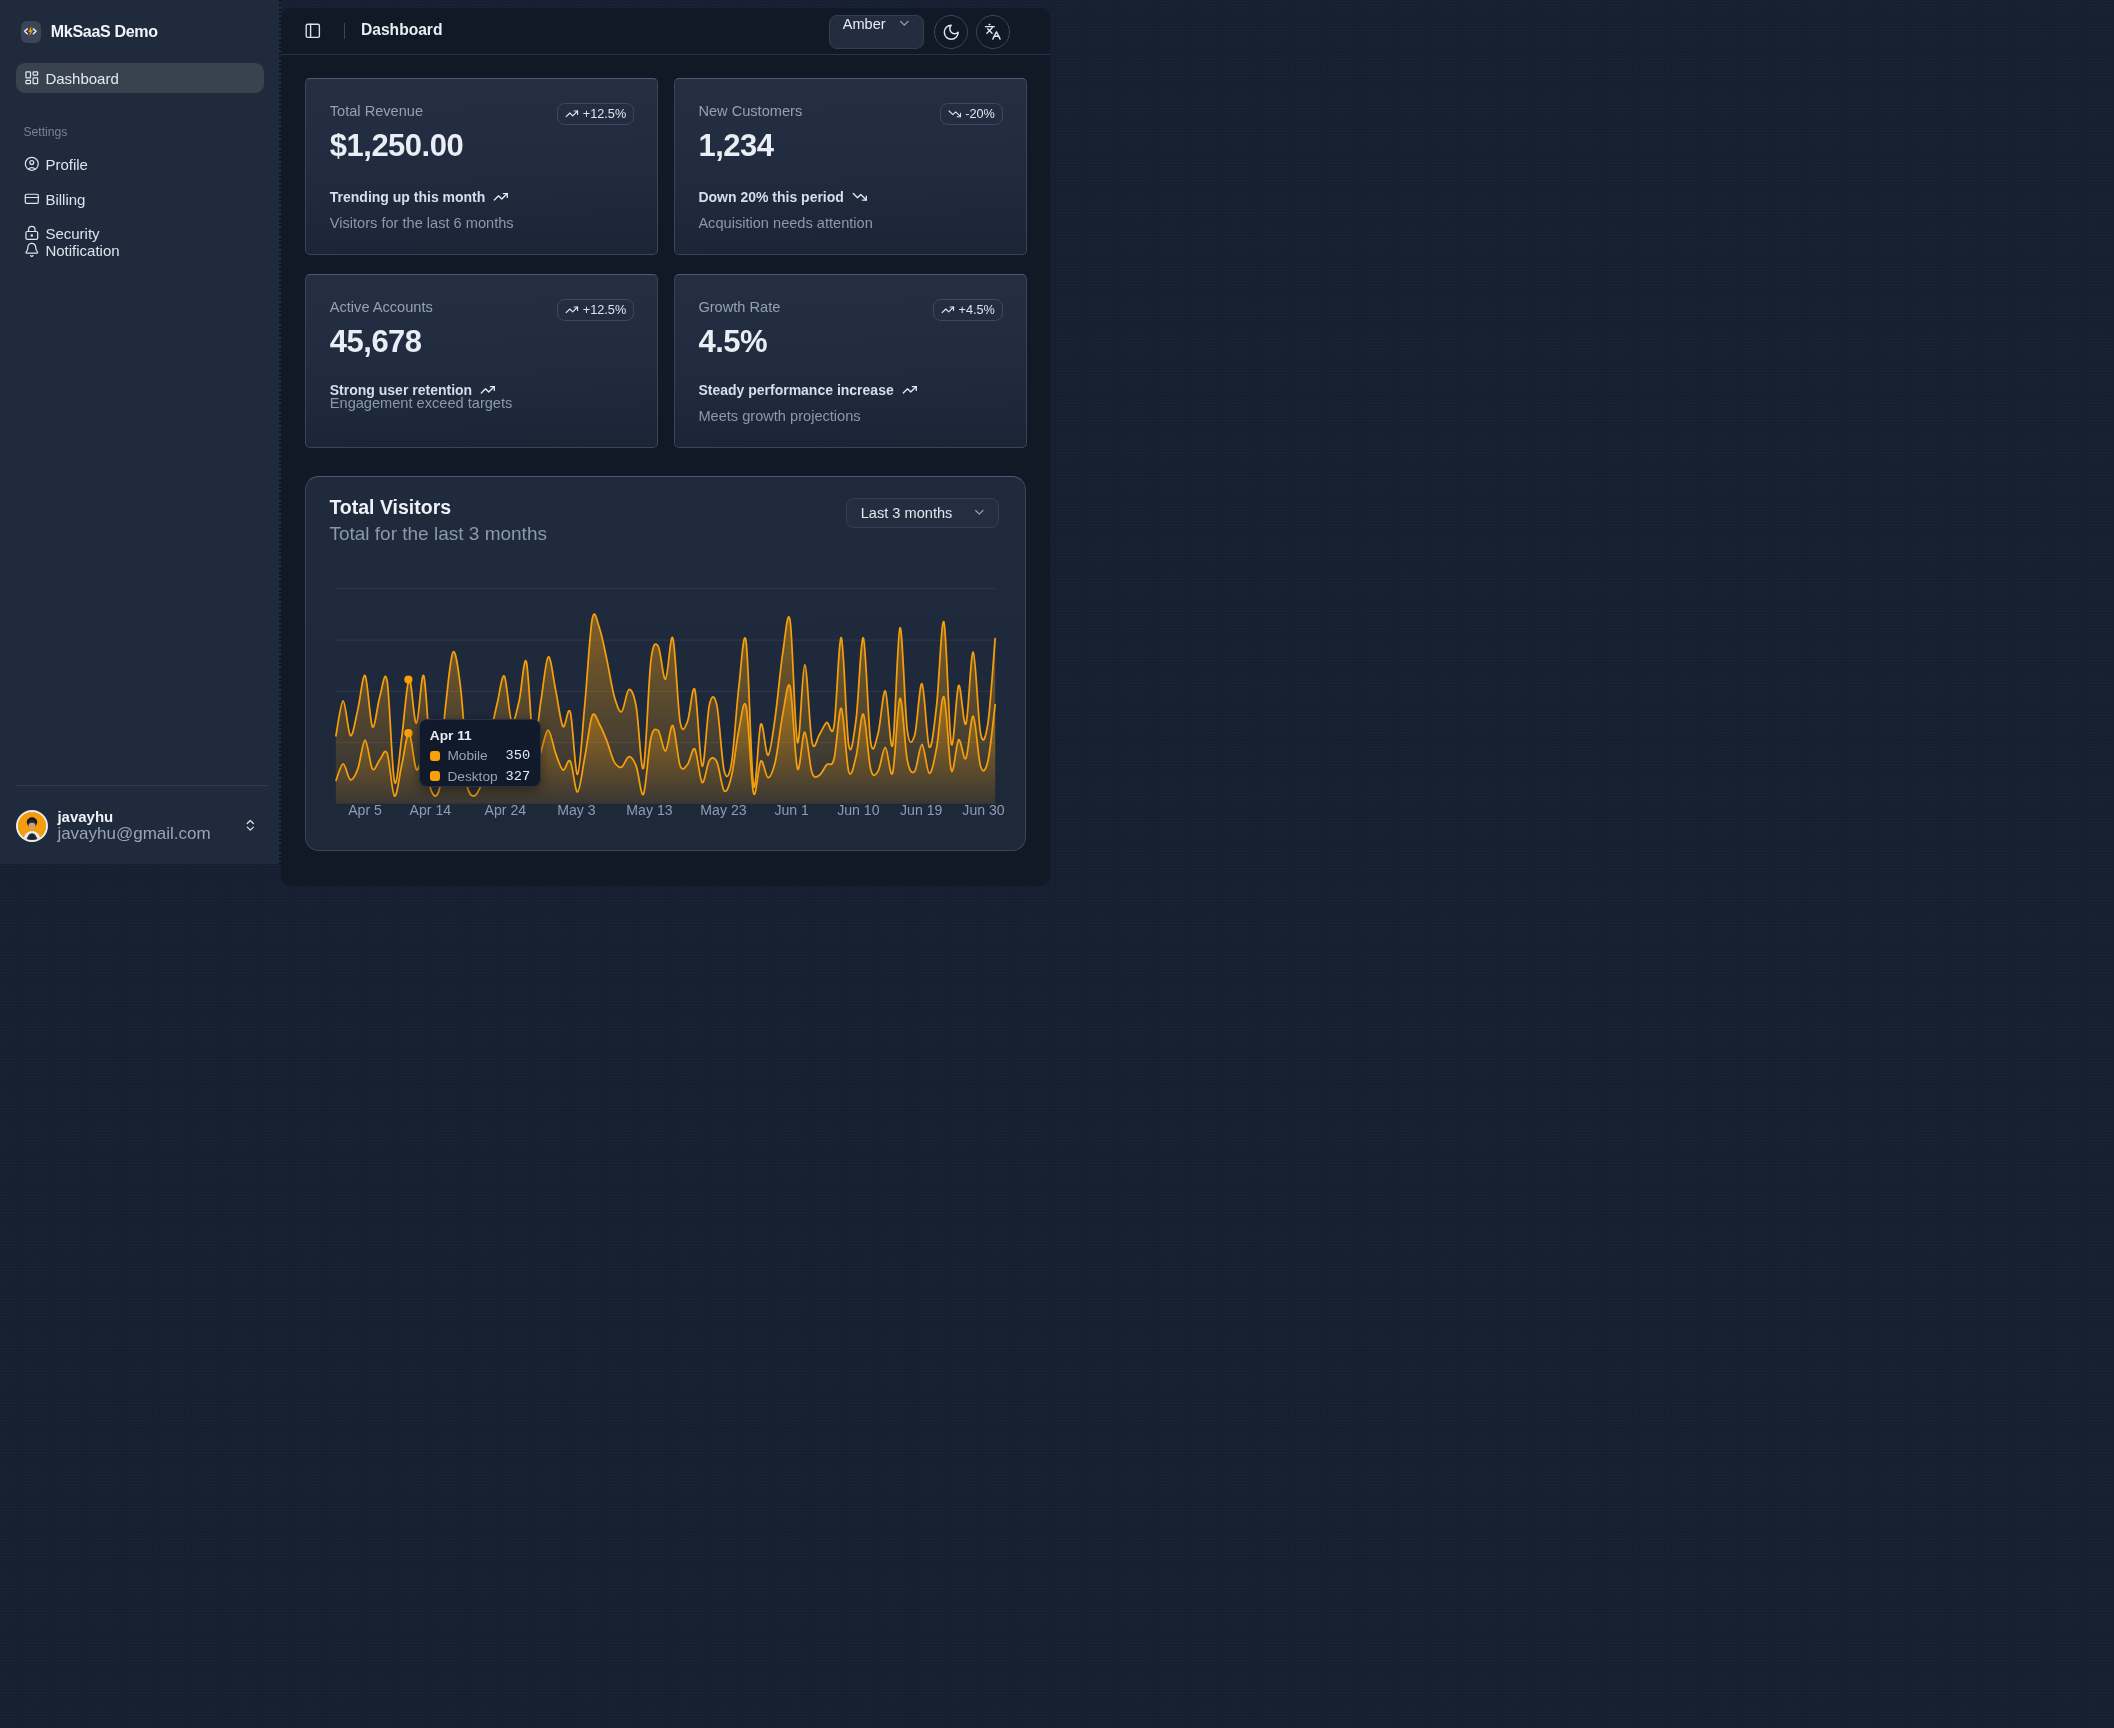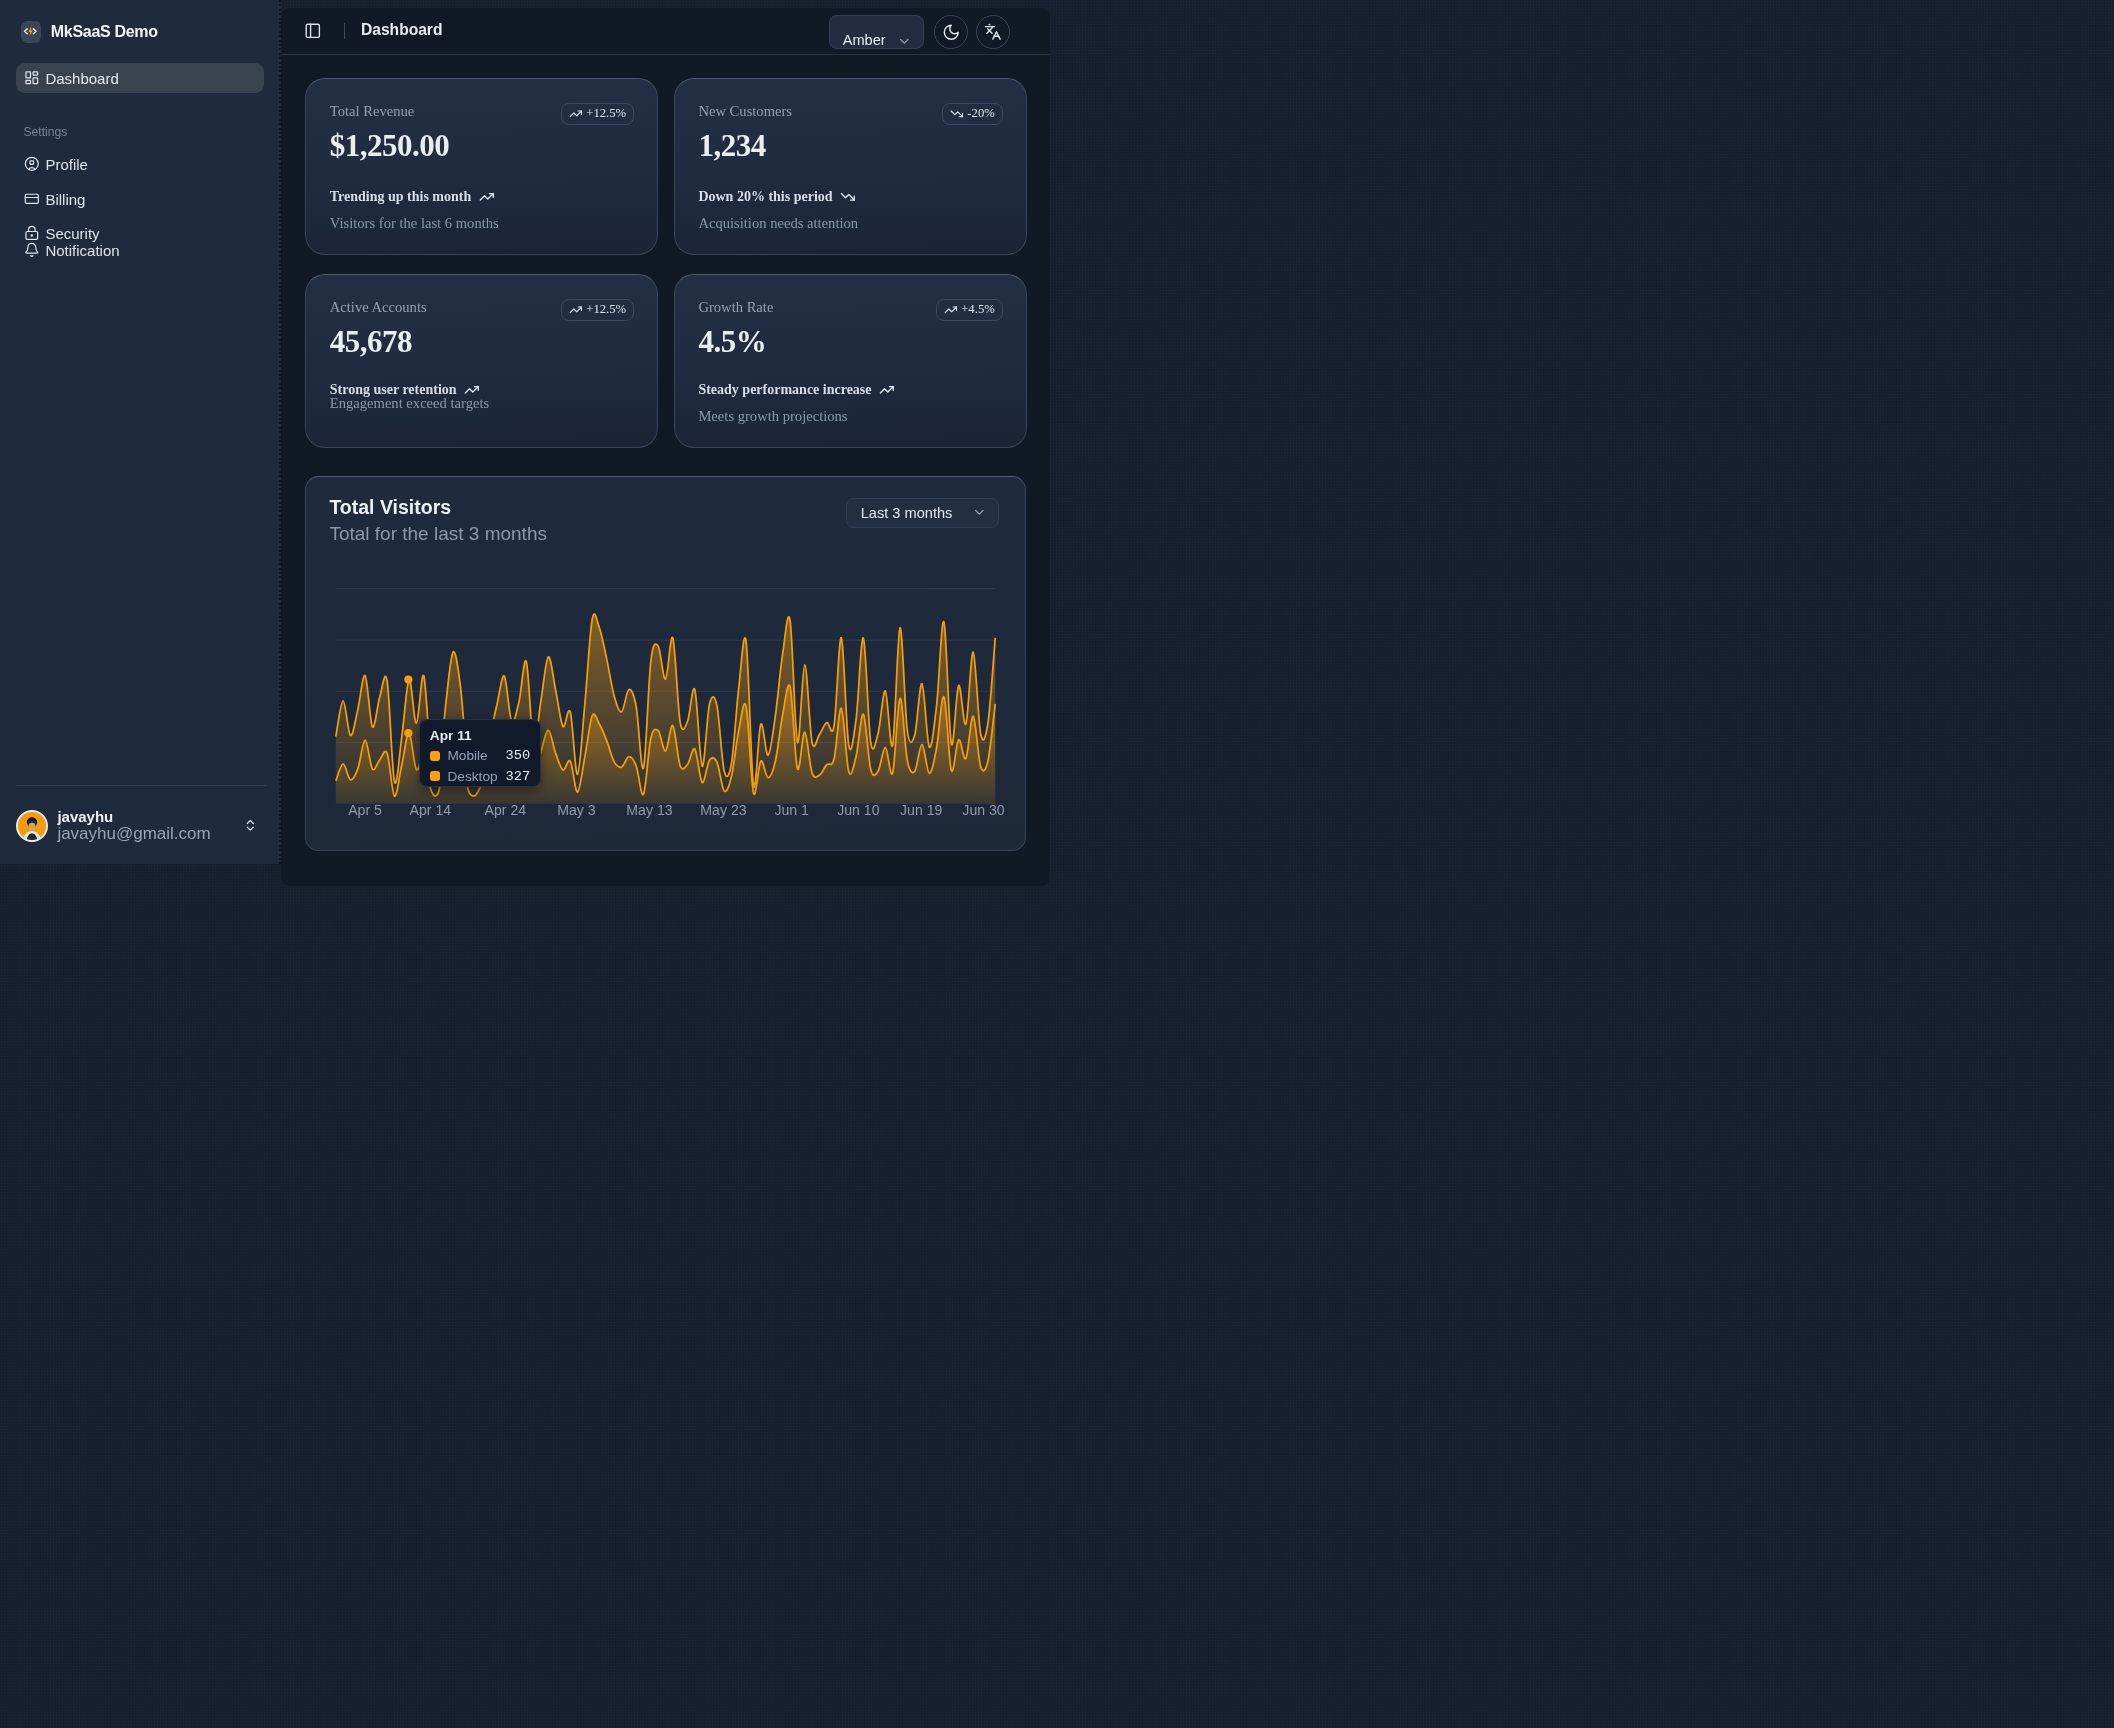"Amber" .btn-amber { align-items: flex-end -> flex-start }
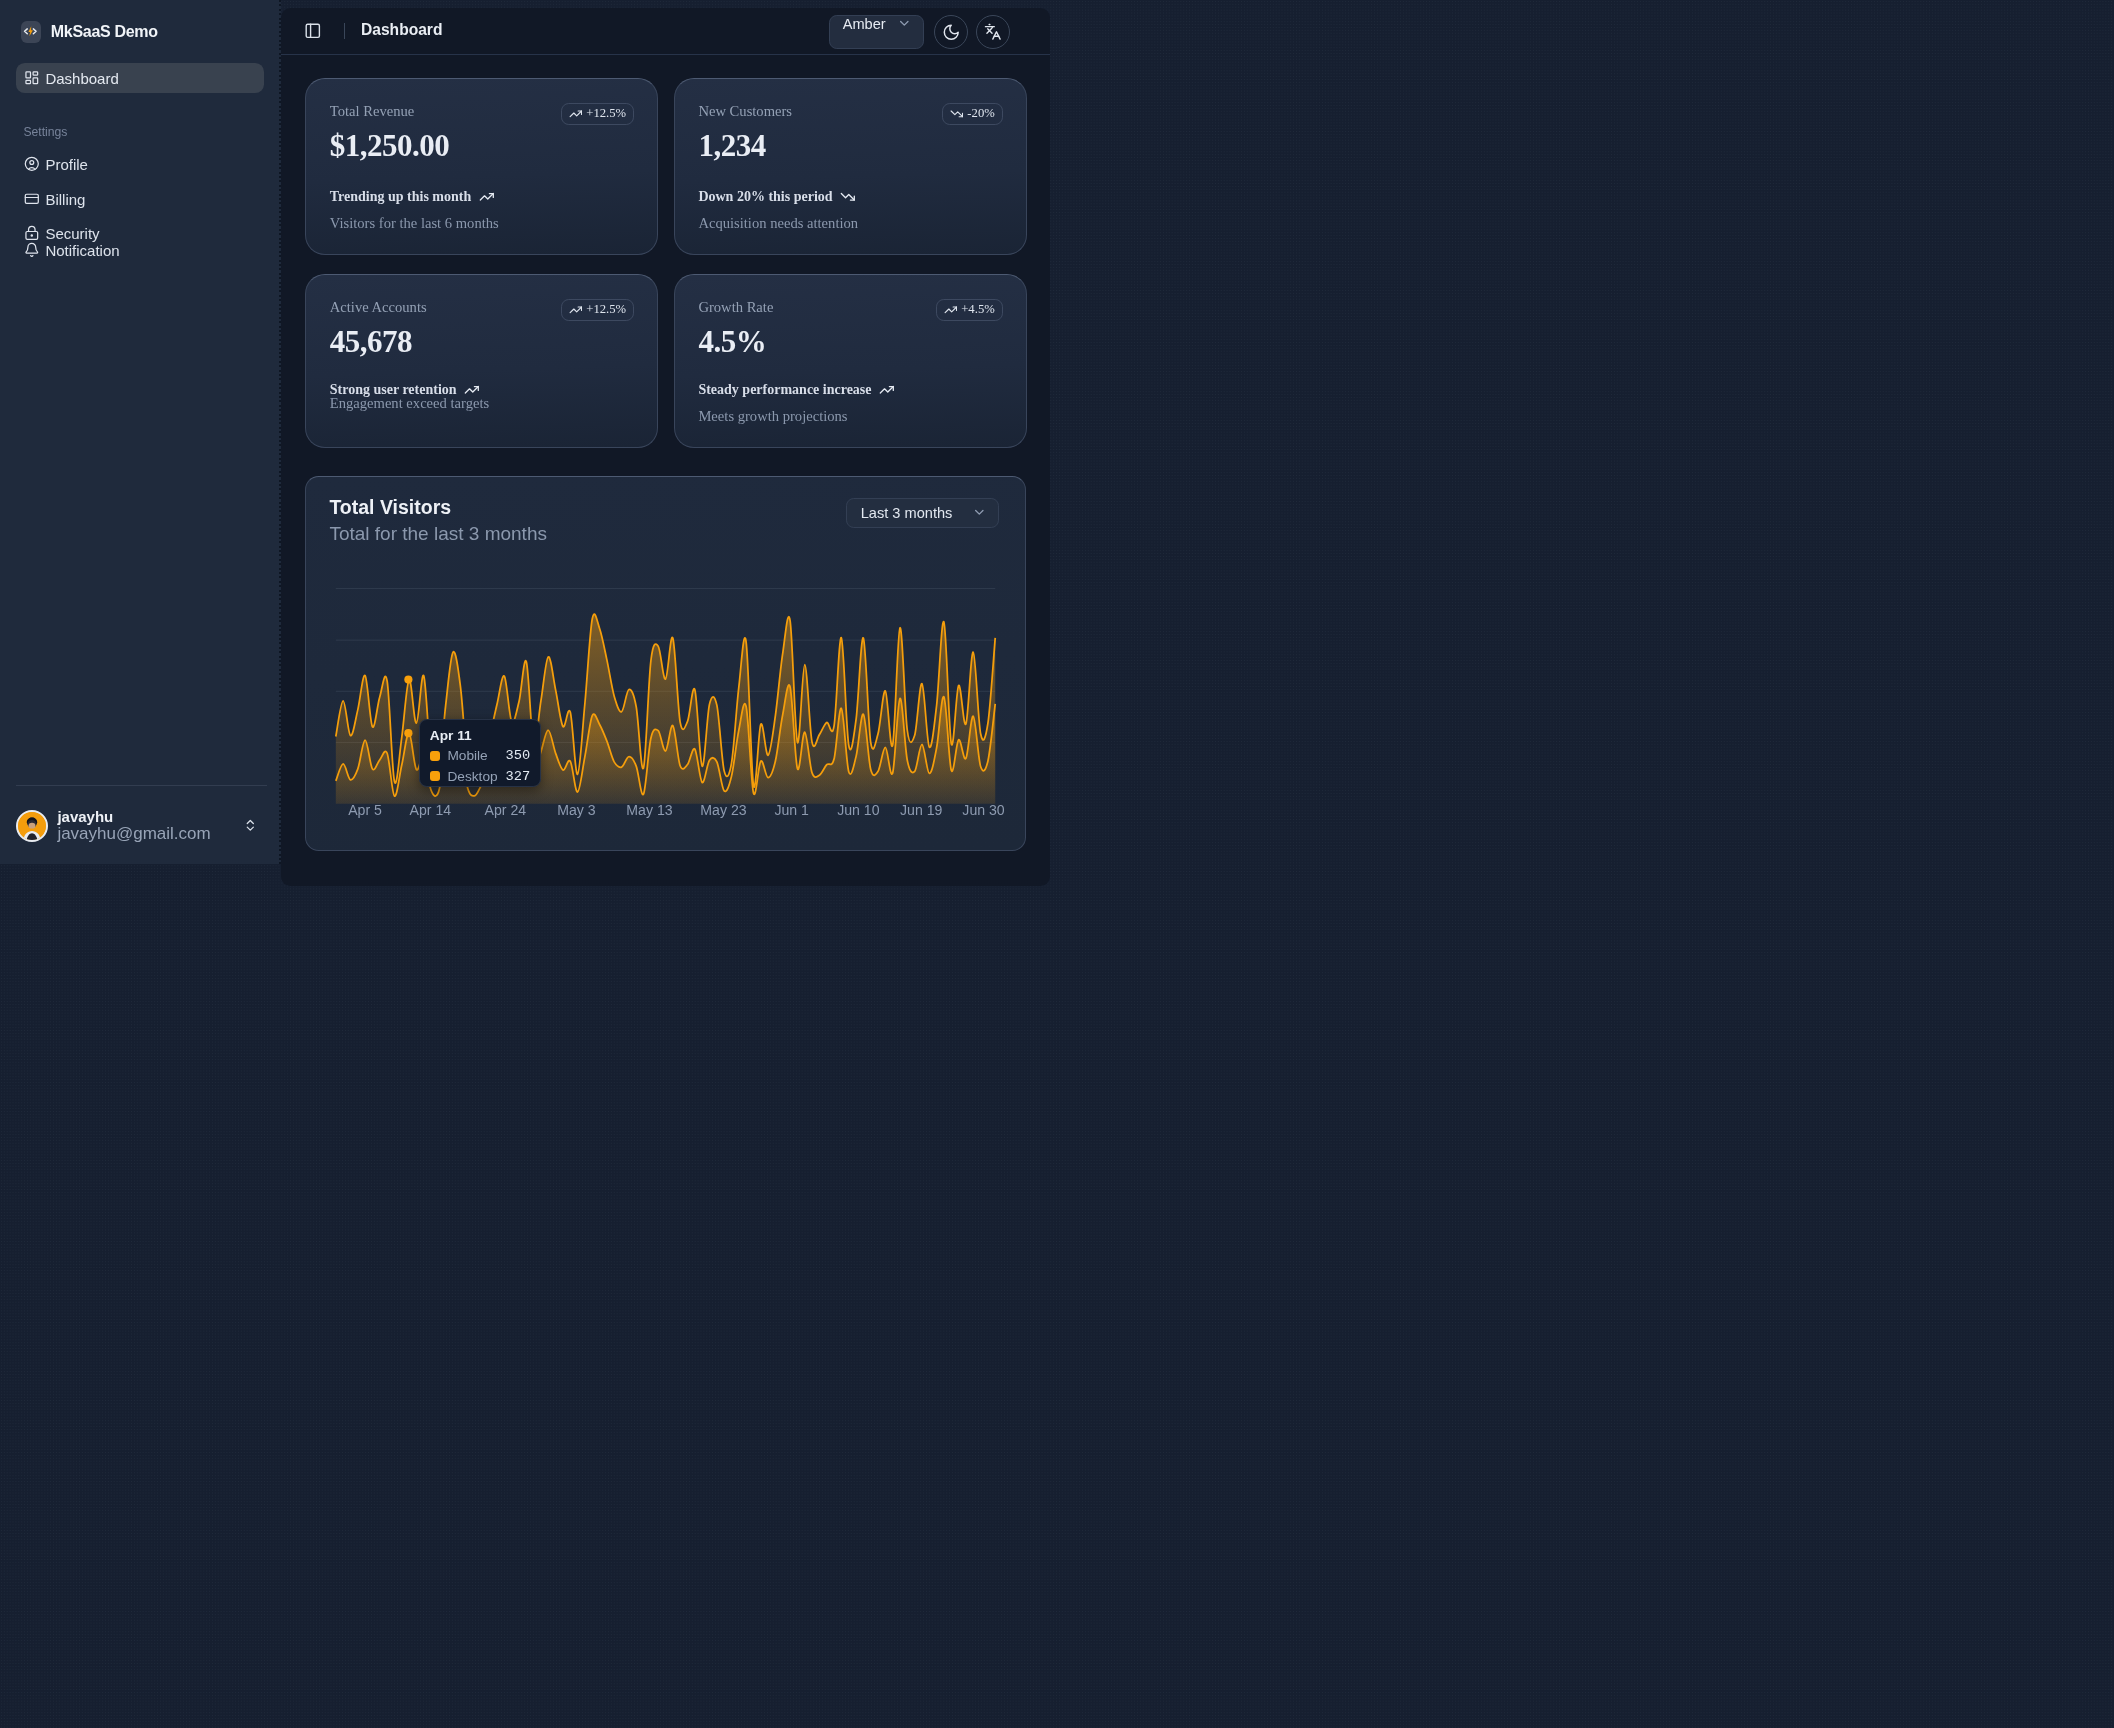"Total Revenue" .card { border-radius: 20px -> 5px; font-family: Liberation Serif, serif -> none }
